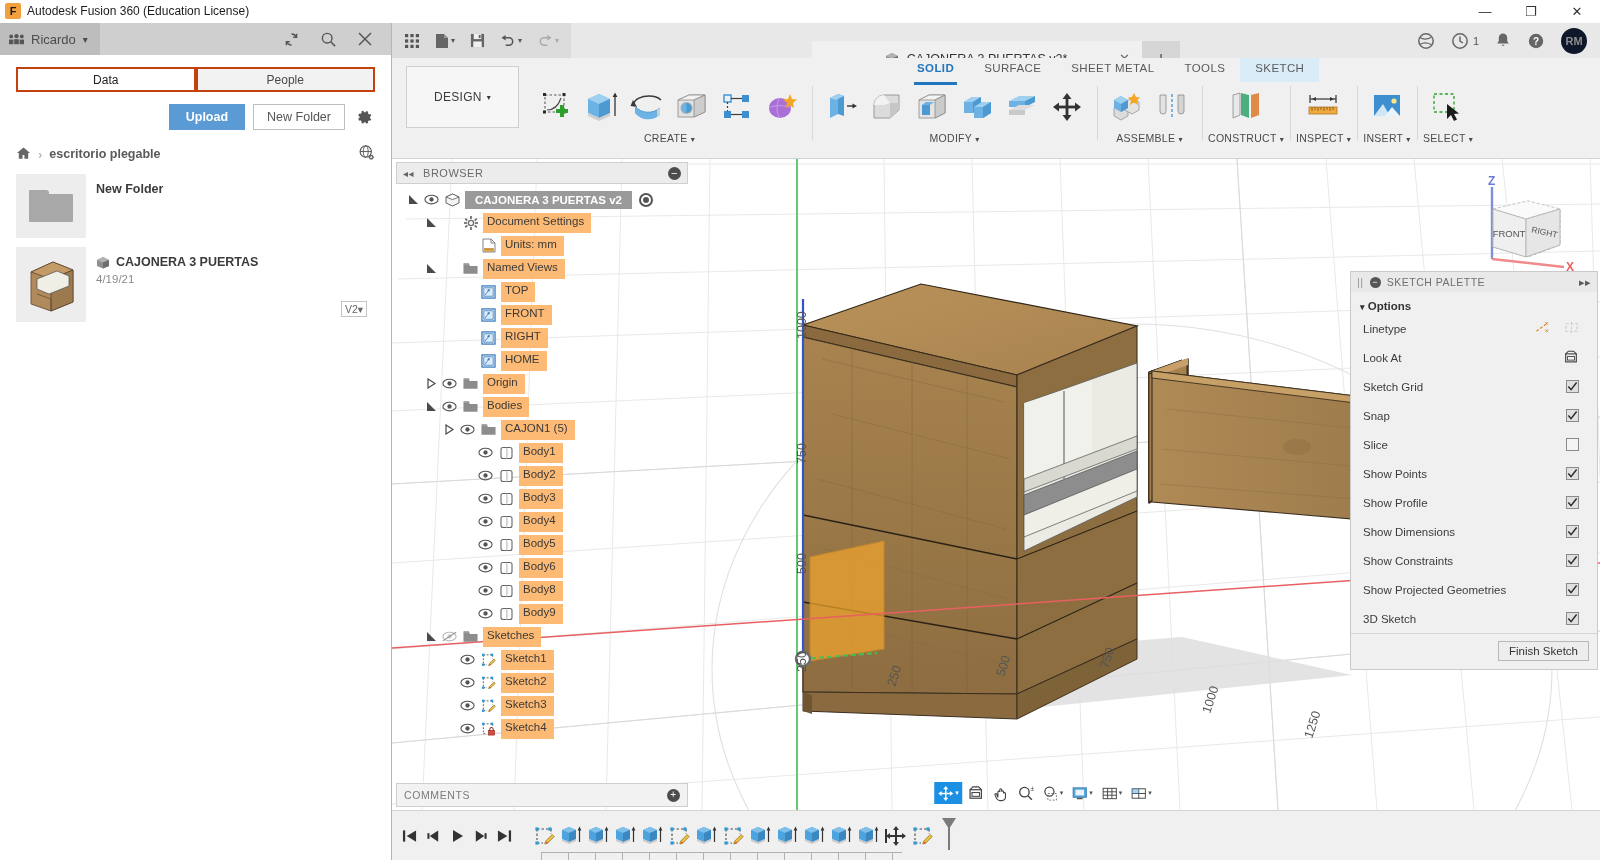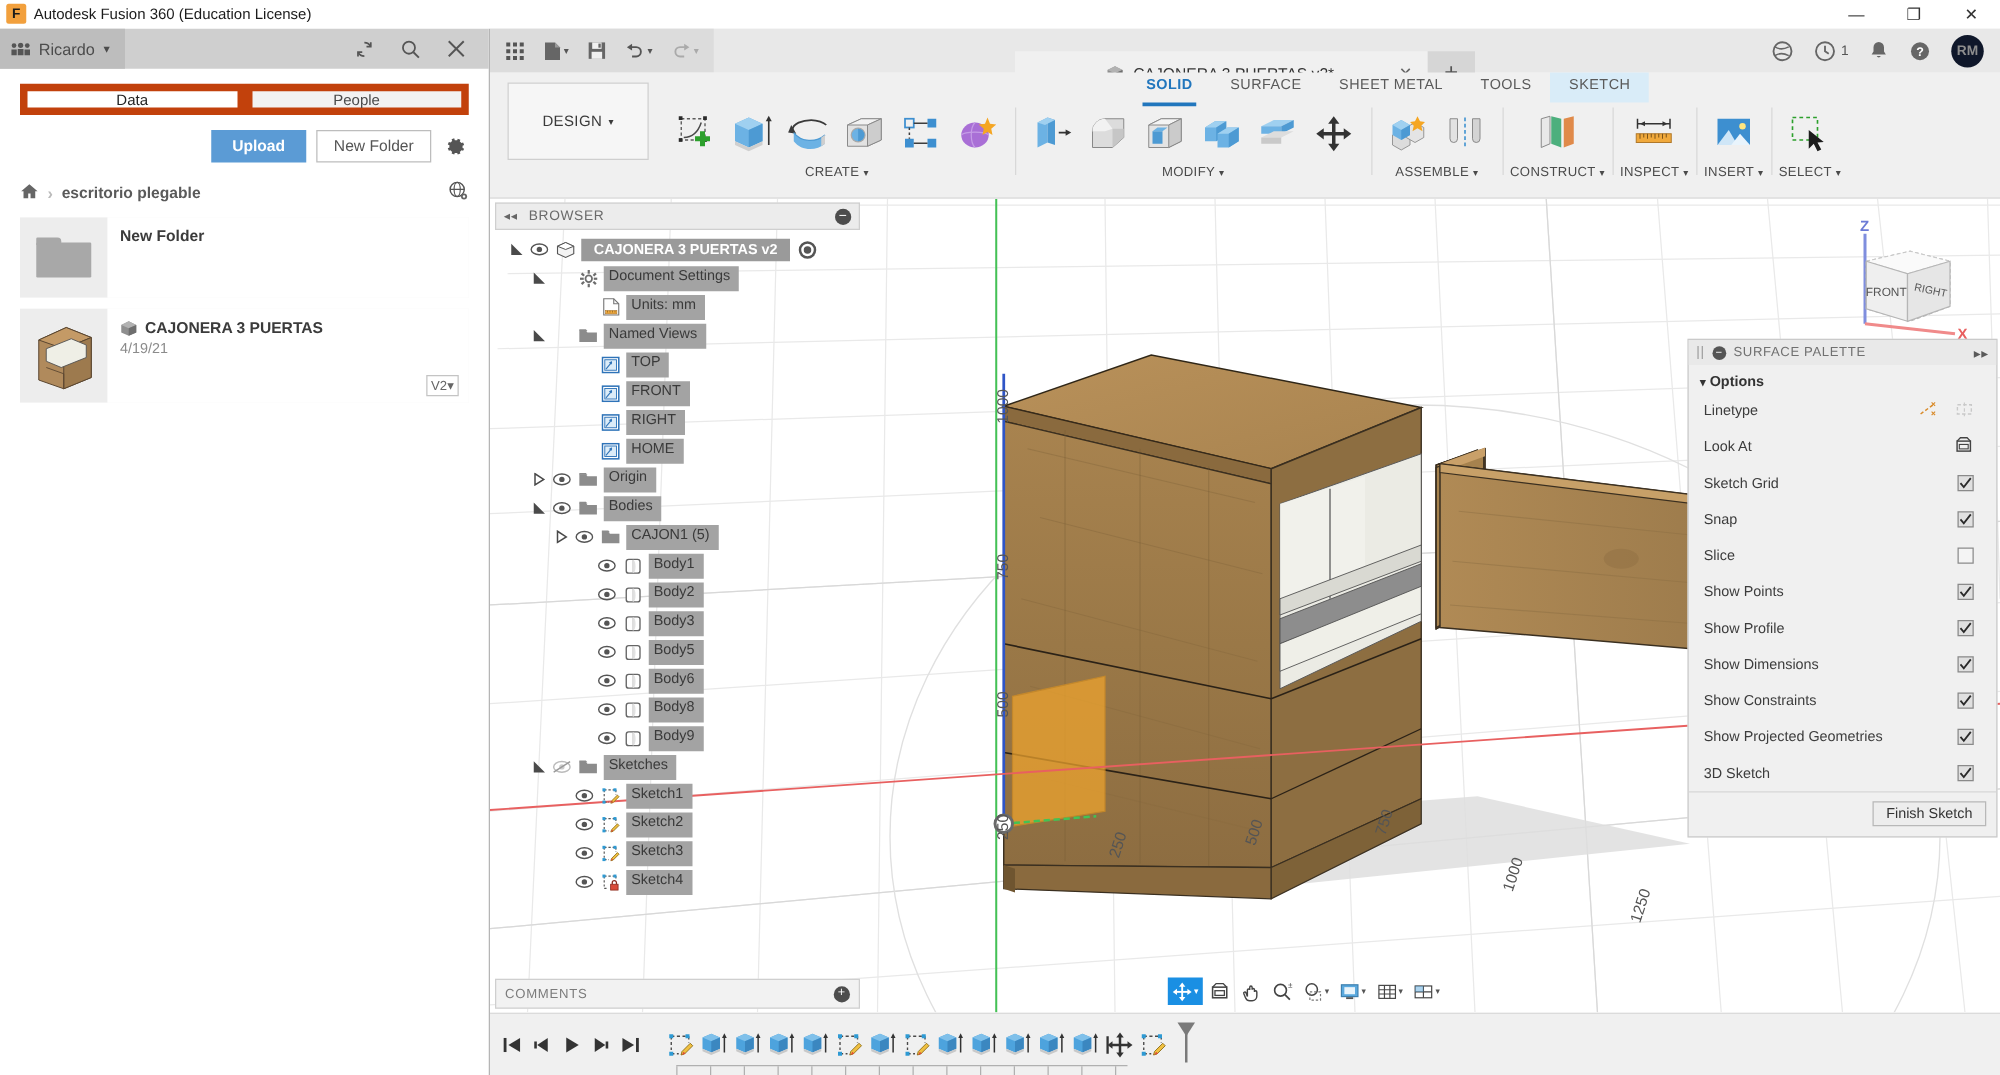"Data" .lp-tab { border: 6px solid #c2410c -> 2px solid #c2410c }
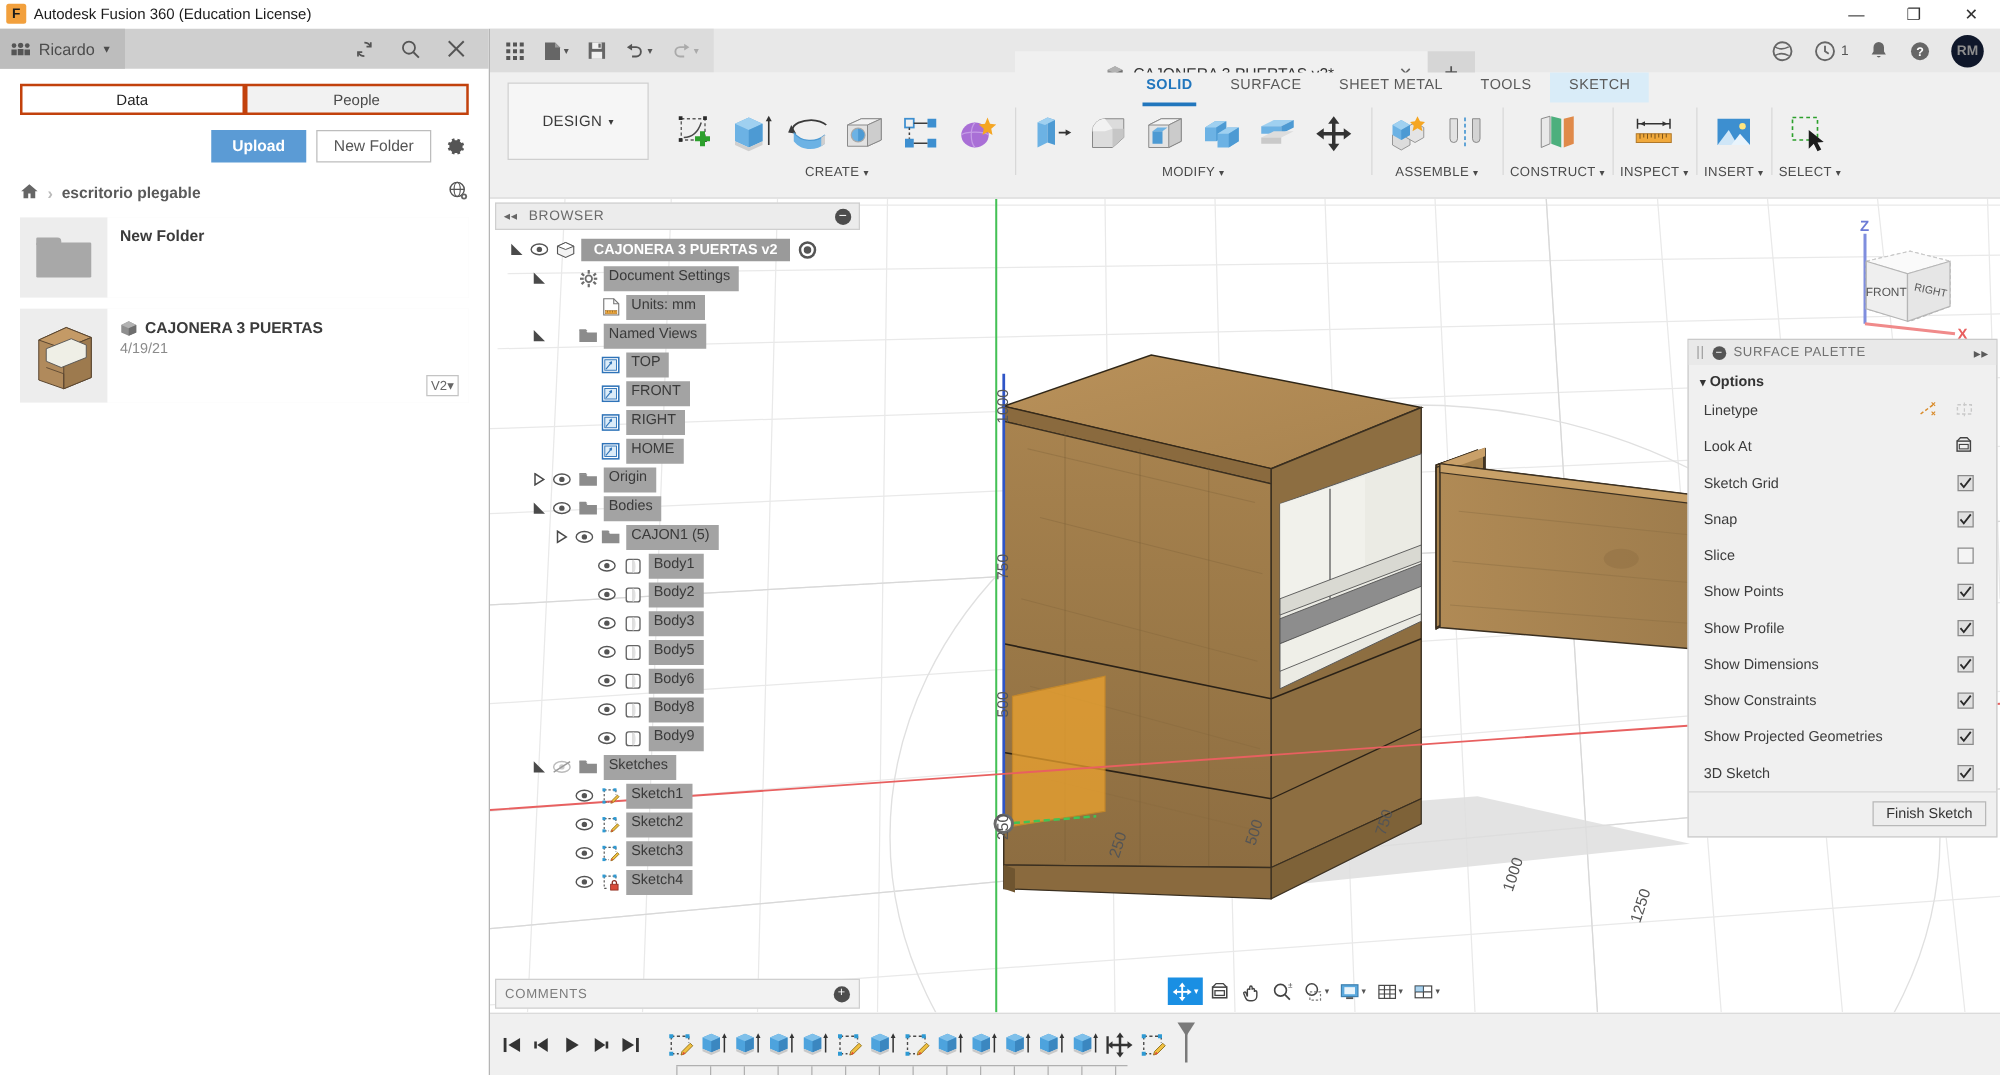"Document Settings" .trow .lbl { background: #a3a3a3 -> #fdba74 }
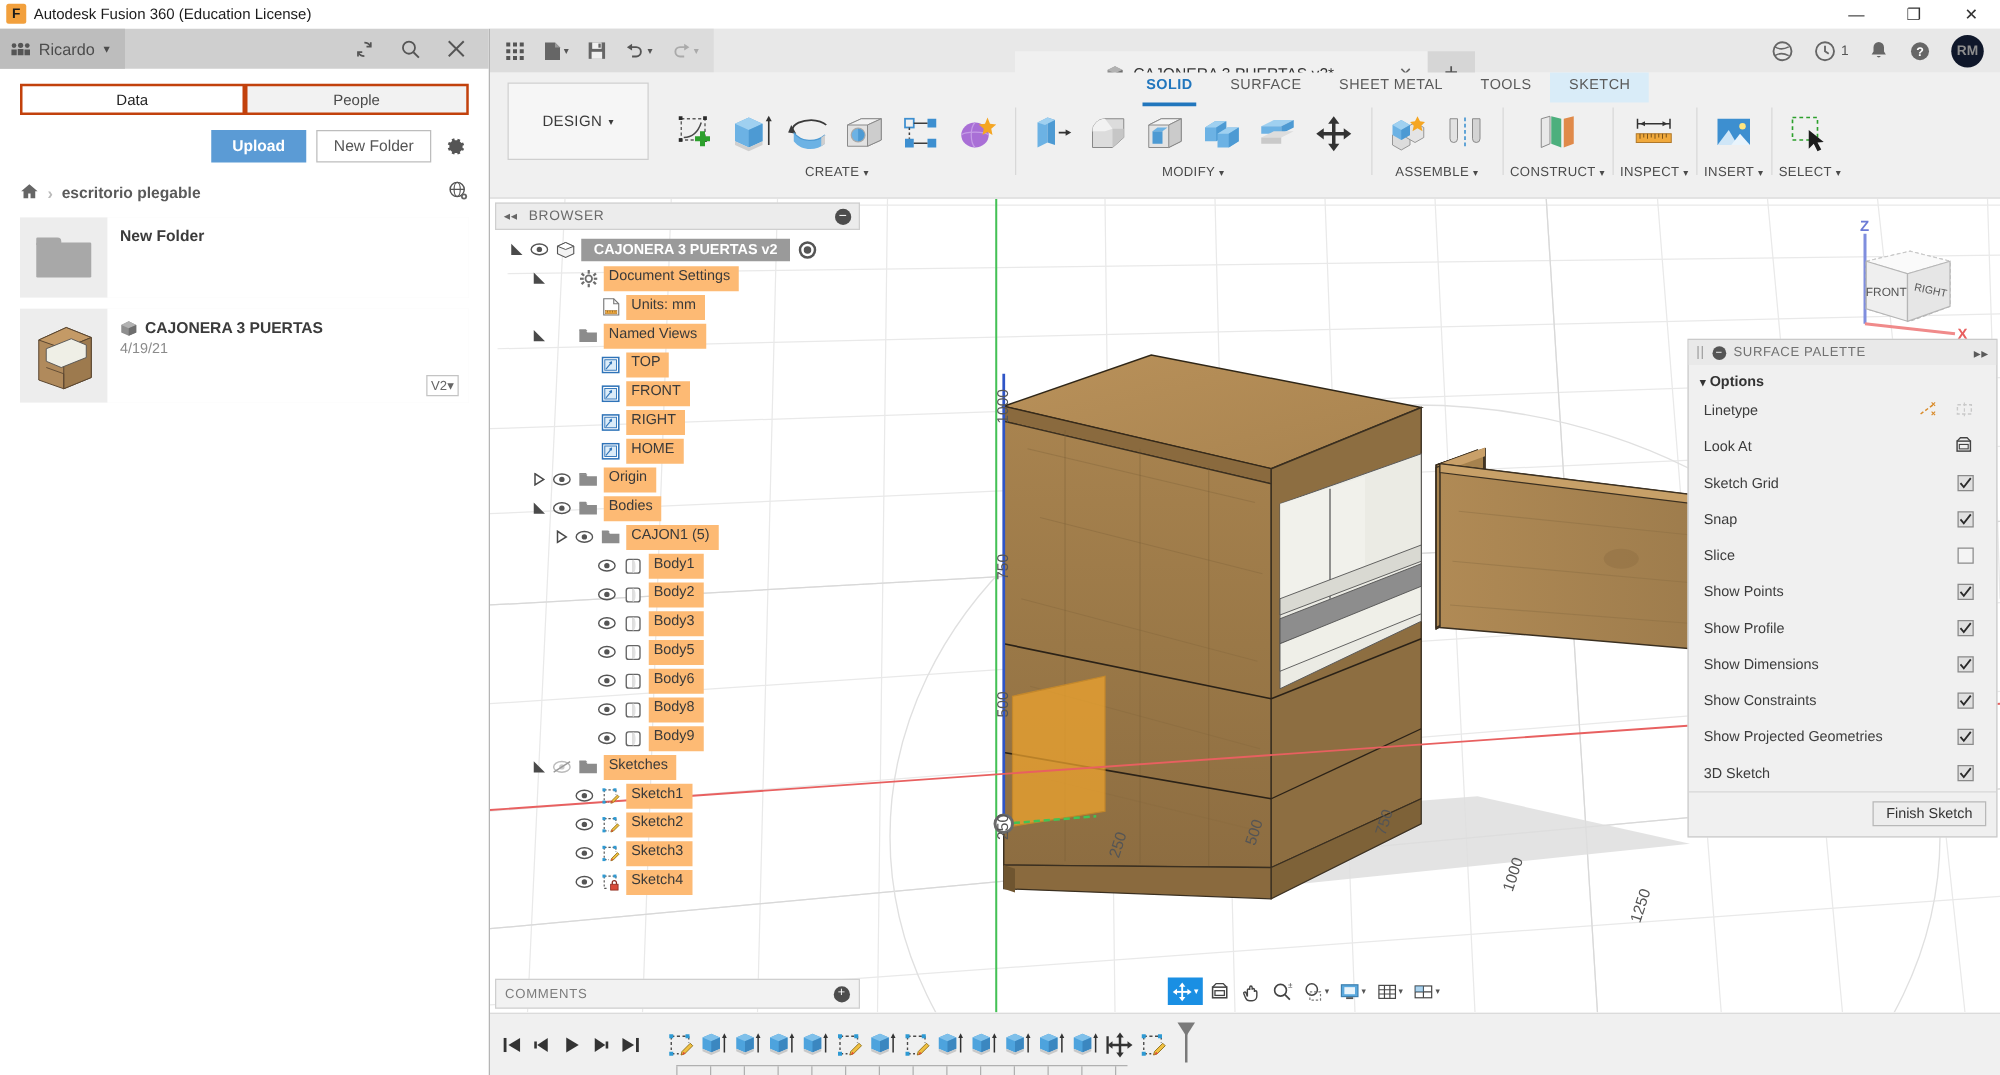"SURFACE PALETTE" span { text: SURFACE -> SKETCH }
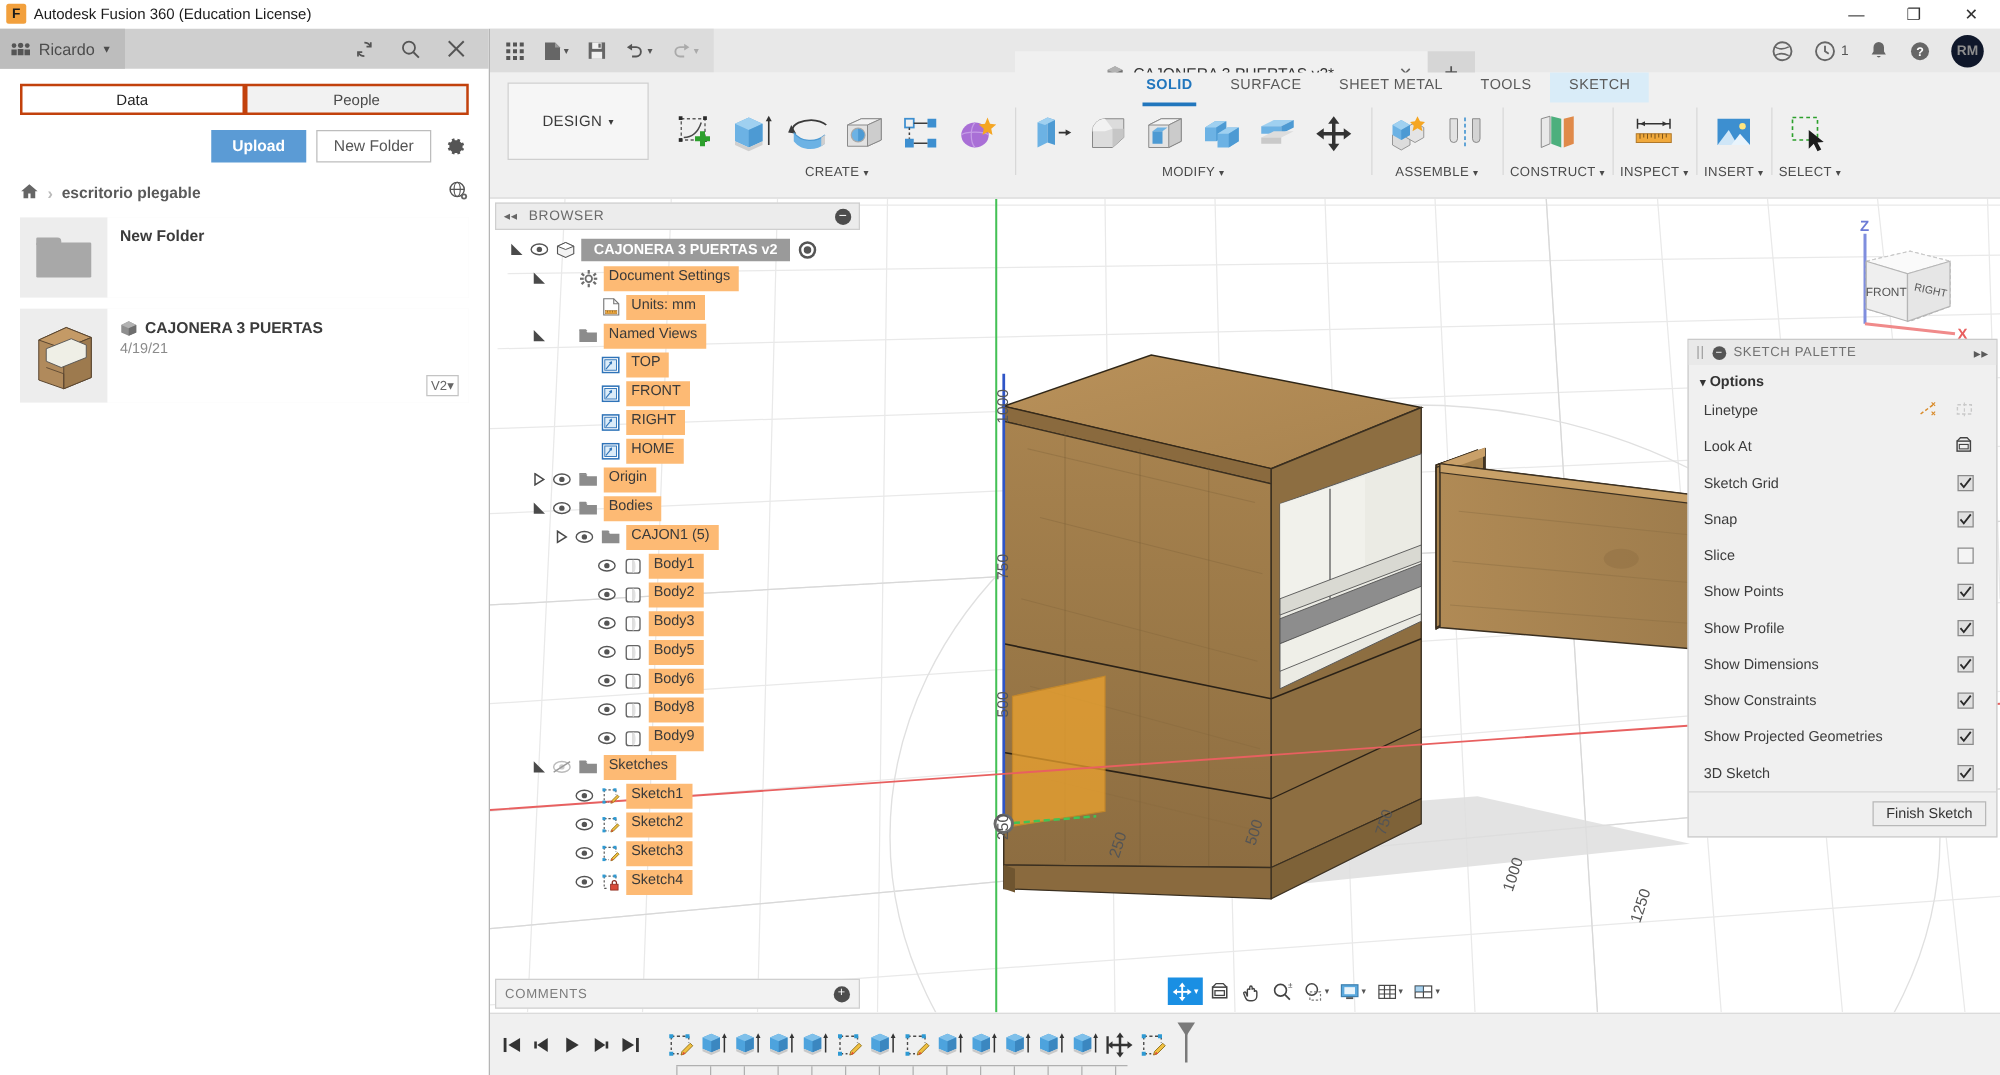"Body4" div.trow { html: none -> <div> <span></span> <span></span> <span> <svg> <ellipse></ellipse> <circle></circle> </svg> </span> <span> <svg> <rect></rect> <path></path> <path></path> </svg> </span> <span>Body4</span> </div> }
